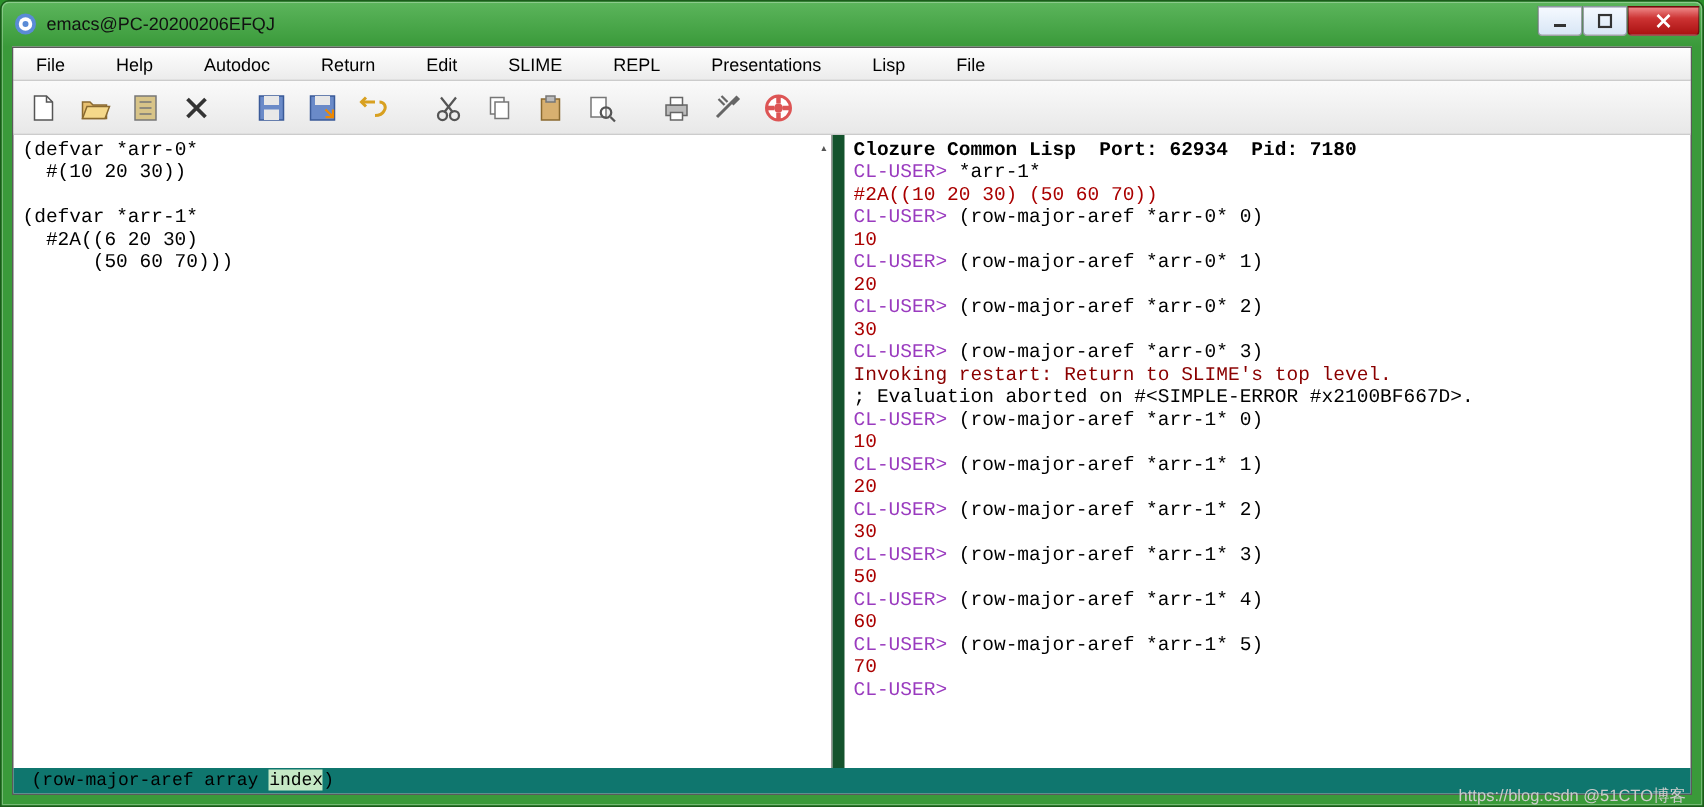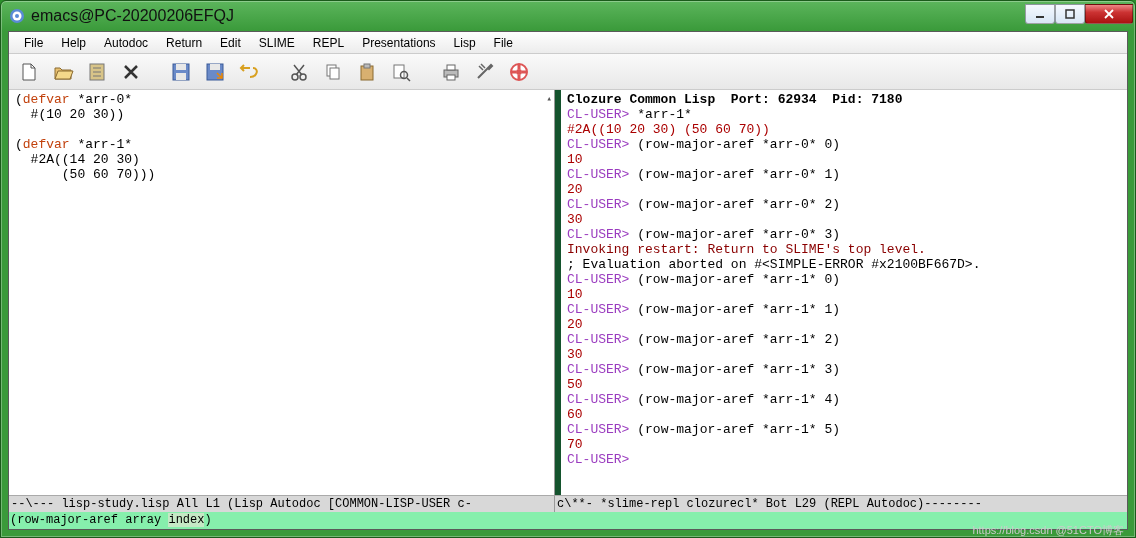"emacs@PC-20200206EFQJ" .title-text { font-size: 16px -> 12px }
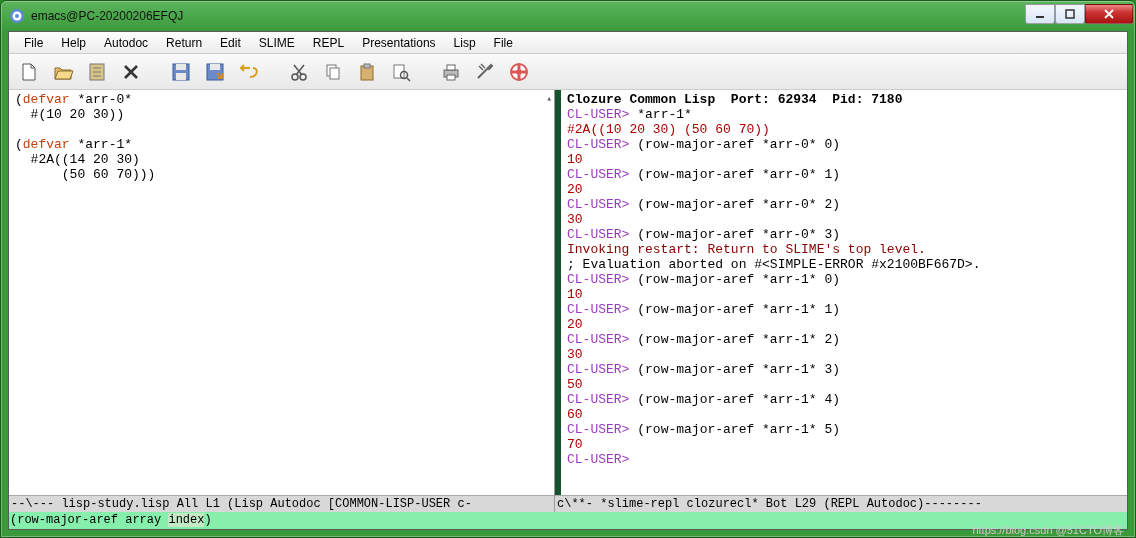"File" .menubar { gap: 0 -> 16px }
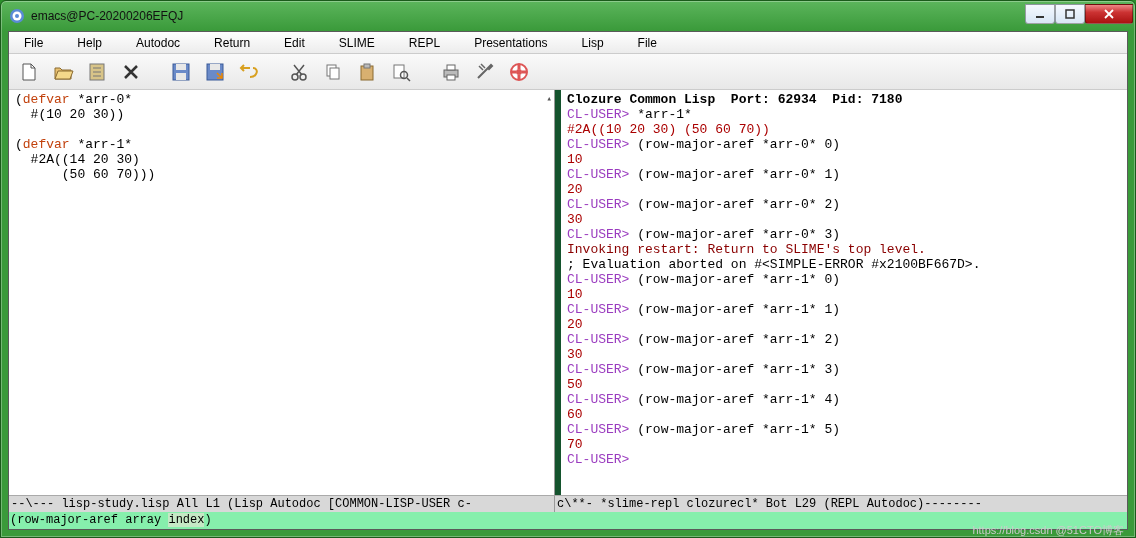"defvar" .kw { color: #c2410c -> #000000 }
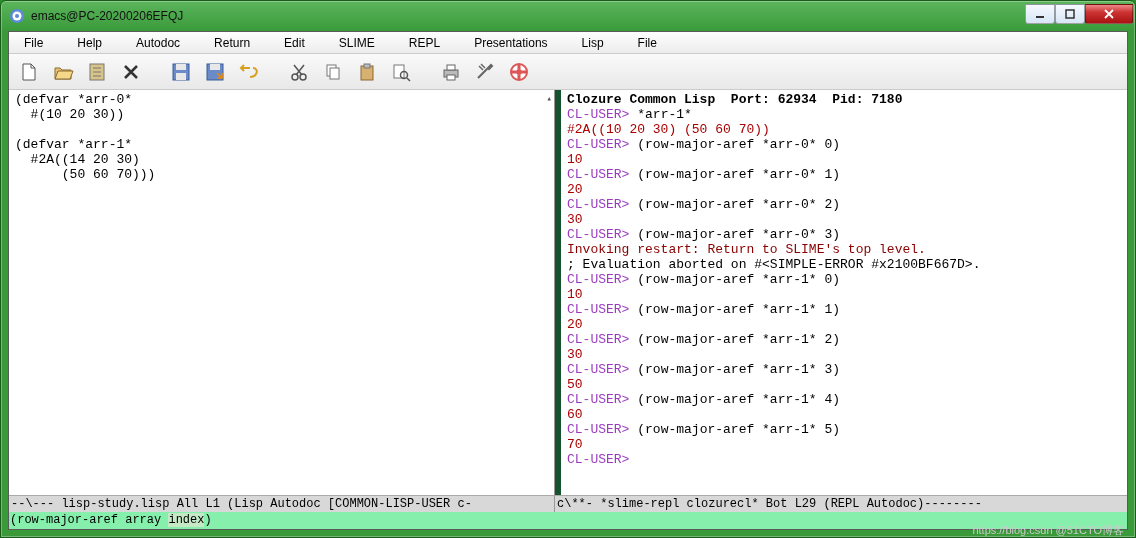"Clozure Common Lisp Port: 62934" .repl { border-left: 6px solid #14532d -> 8px solid #14532d }
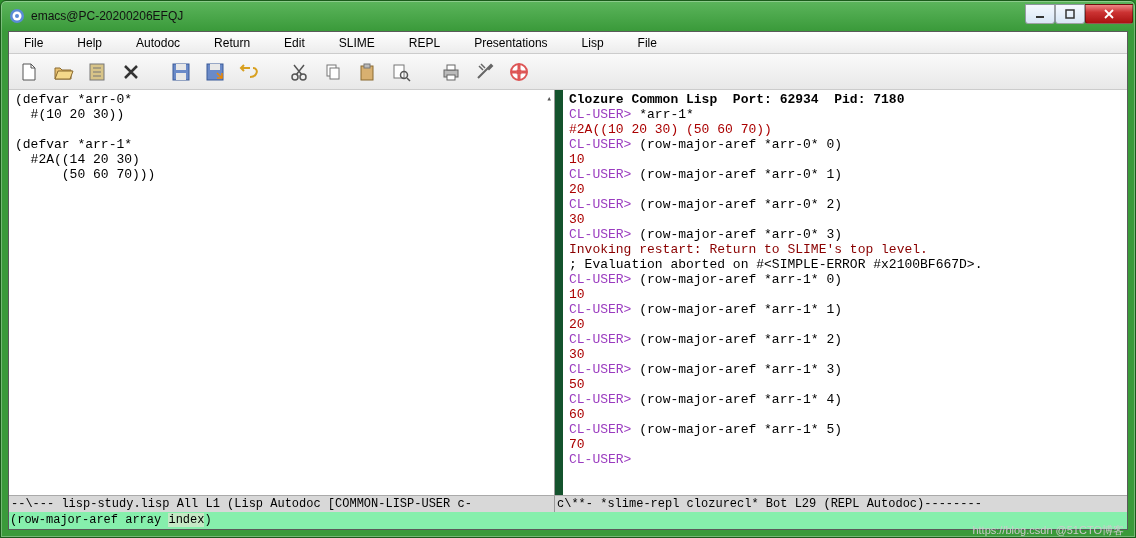"#2A((14 20 30)" span { text: 14 -> 6 }
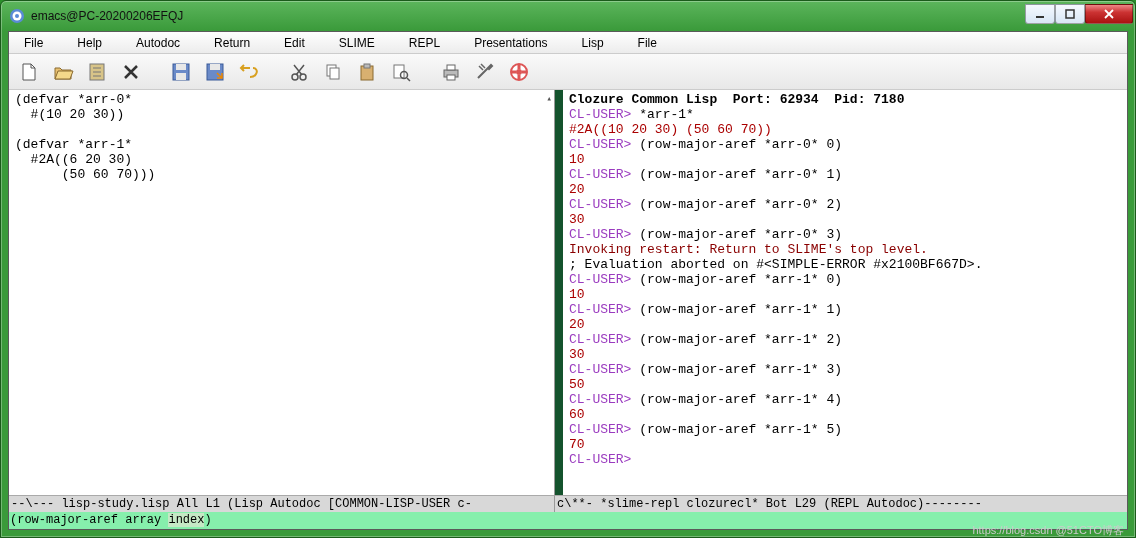"--\--- lisp-study.lisp All L1 (Lisp" div { html: <div> <div>--\--- lisp-study.lisp All L1 (Lisp Autodoc [COMMON-LISP-USER c-</div> <div>c\**- *slime-repl clozurecl* Bot L29 (REPL Autodoc)--------</div> </div> -> none }
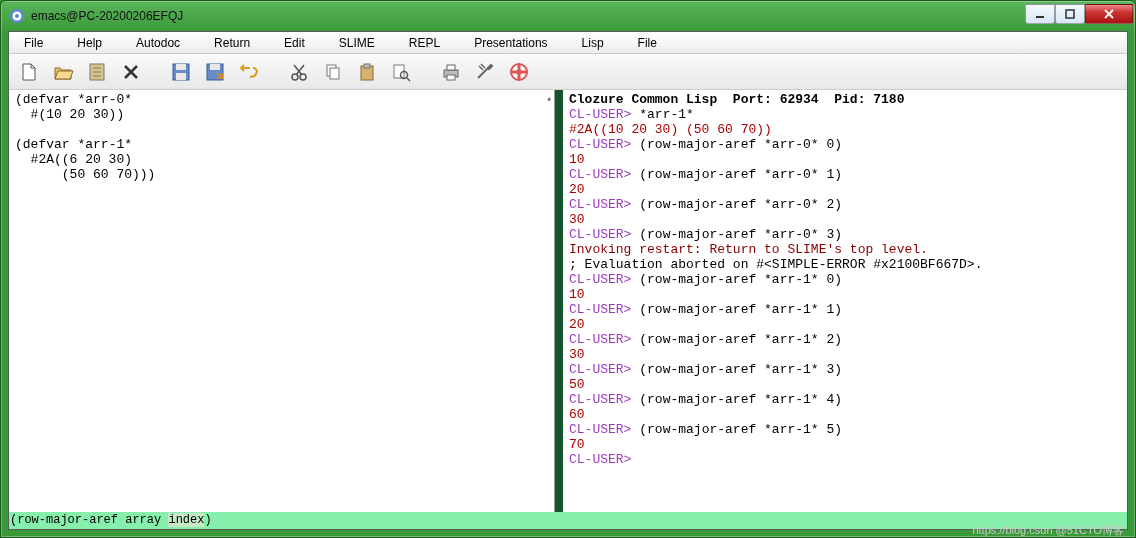"(row-major-aref array index)" .echo { background: #86efac -> #0f766e; padding: 0 1px -> 0 12px }
